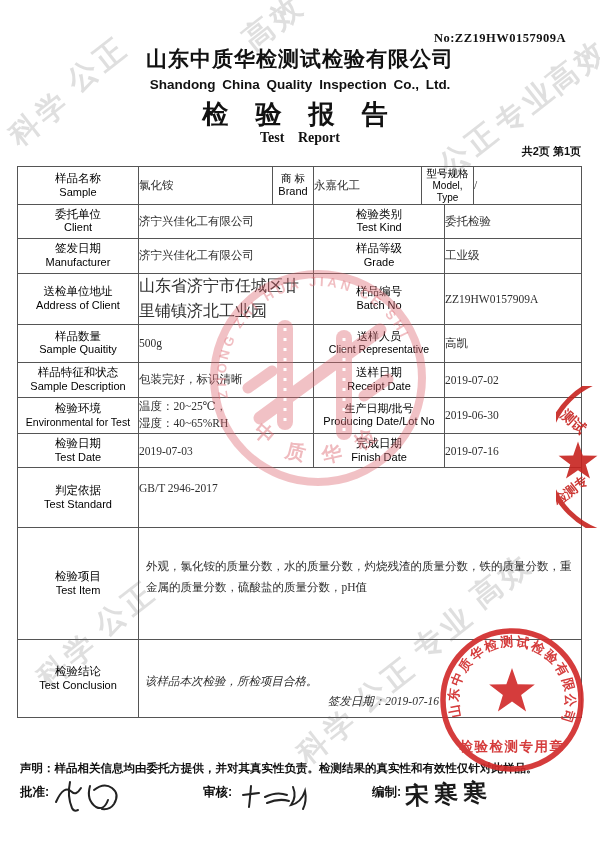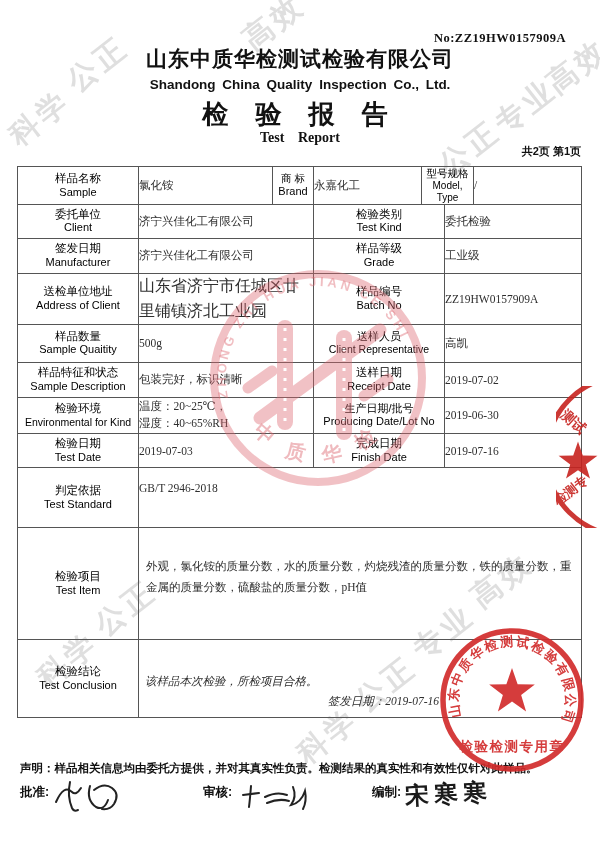"Environmental for Kind" div.en { text: Kind -> Test }
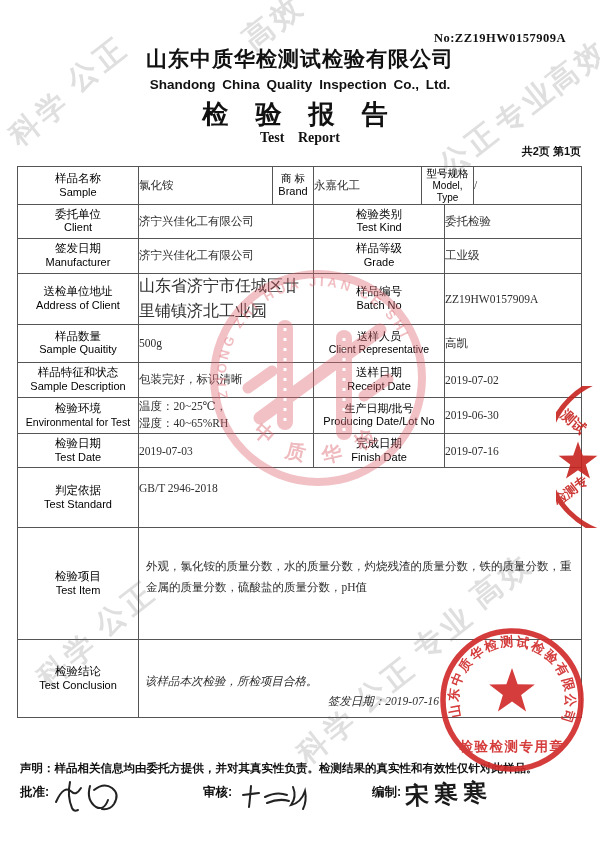"GB/T 2946-2018" td.val { text: 2946-2018 -> 2946-2017 }
